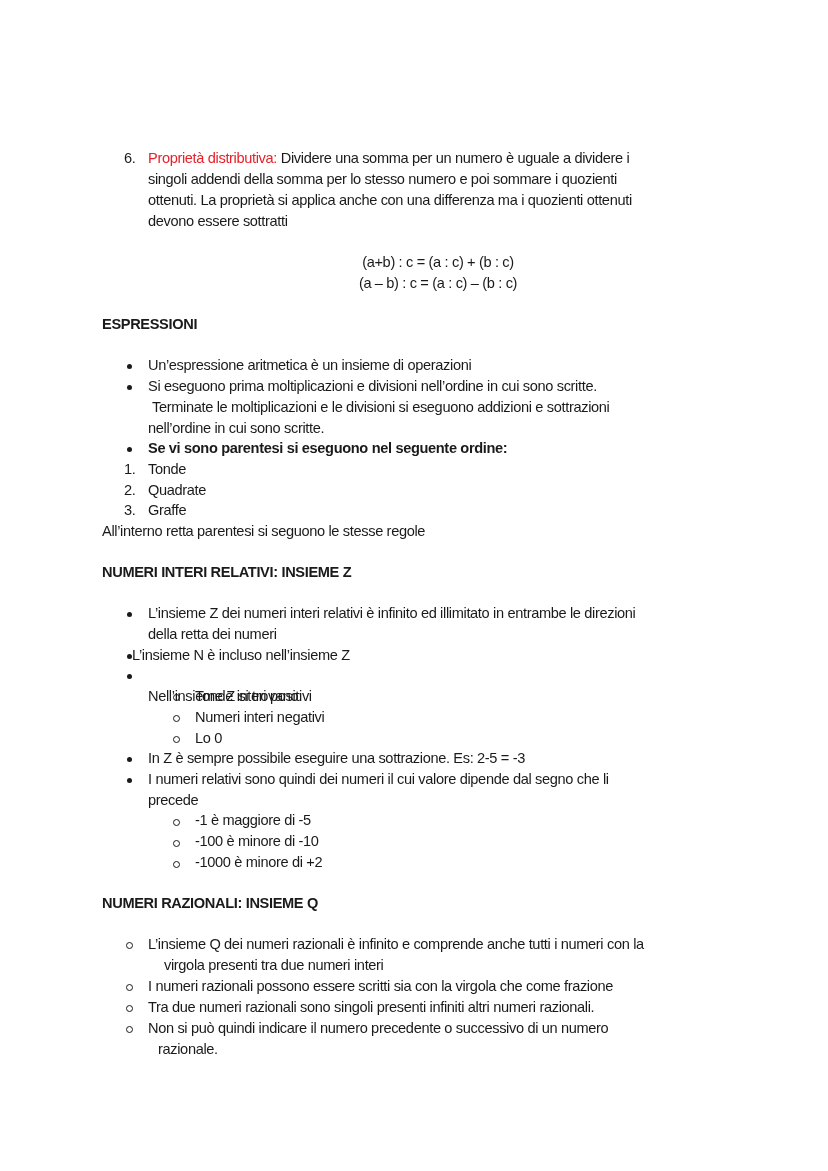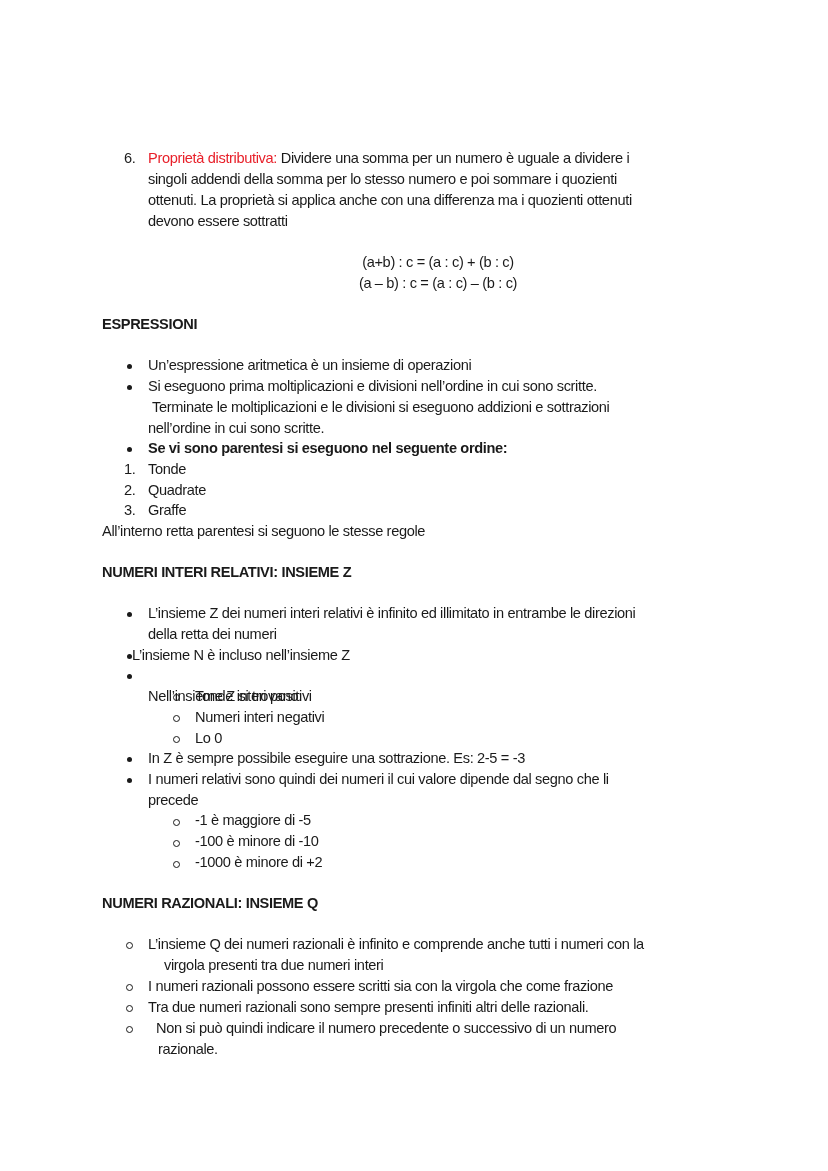"Tra due numeri razionali sono" div.line { text: sempre presenti infiniti altri delle -> singoli presenti infiniti altri numeri }
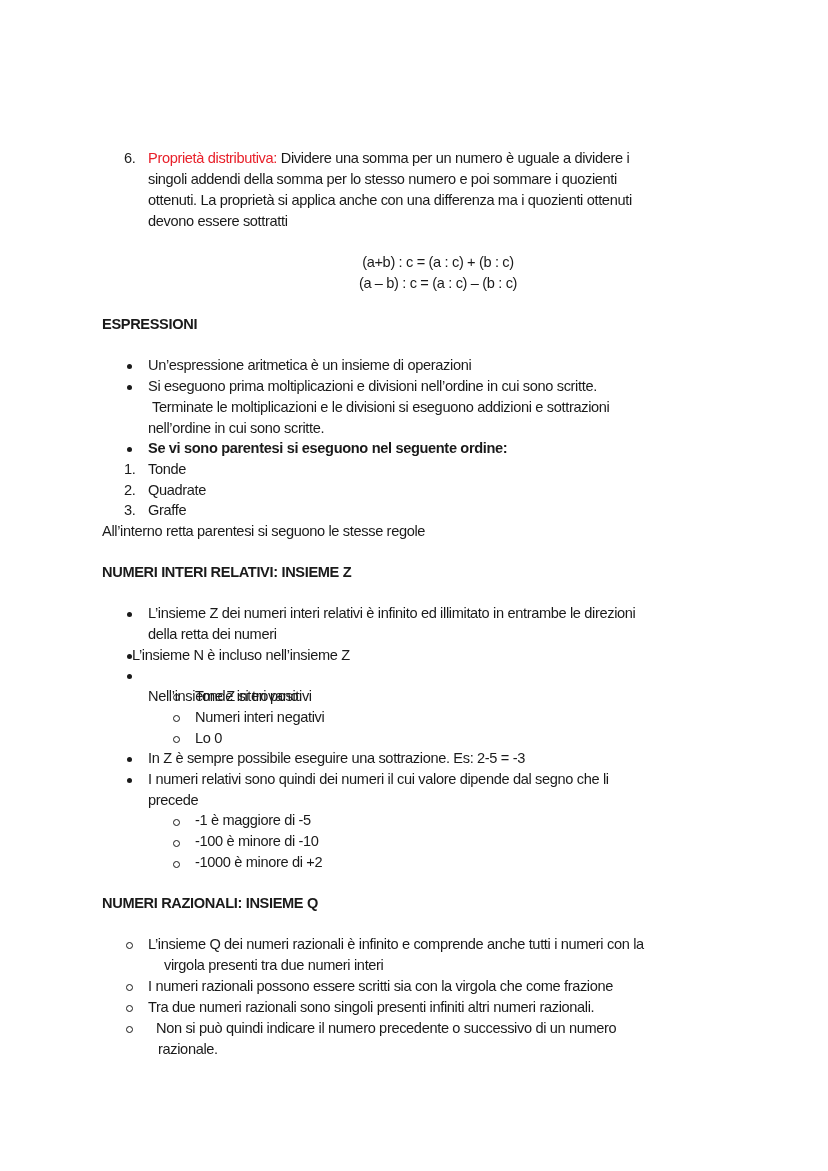"Non si può quindi indicare" div.line { margin-left: 8px -> none }
